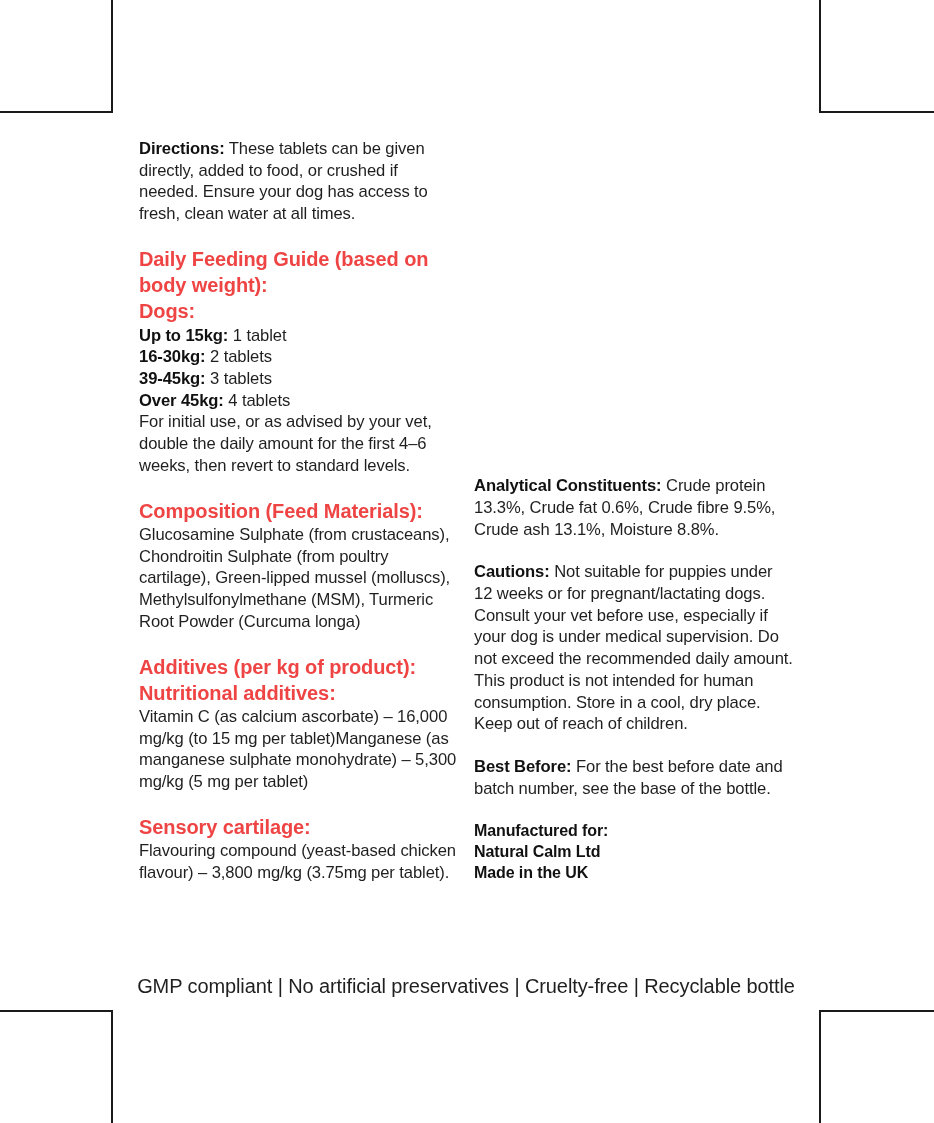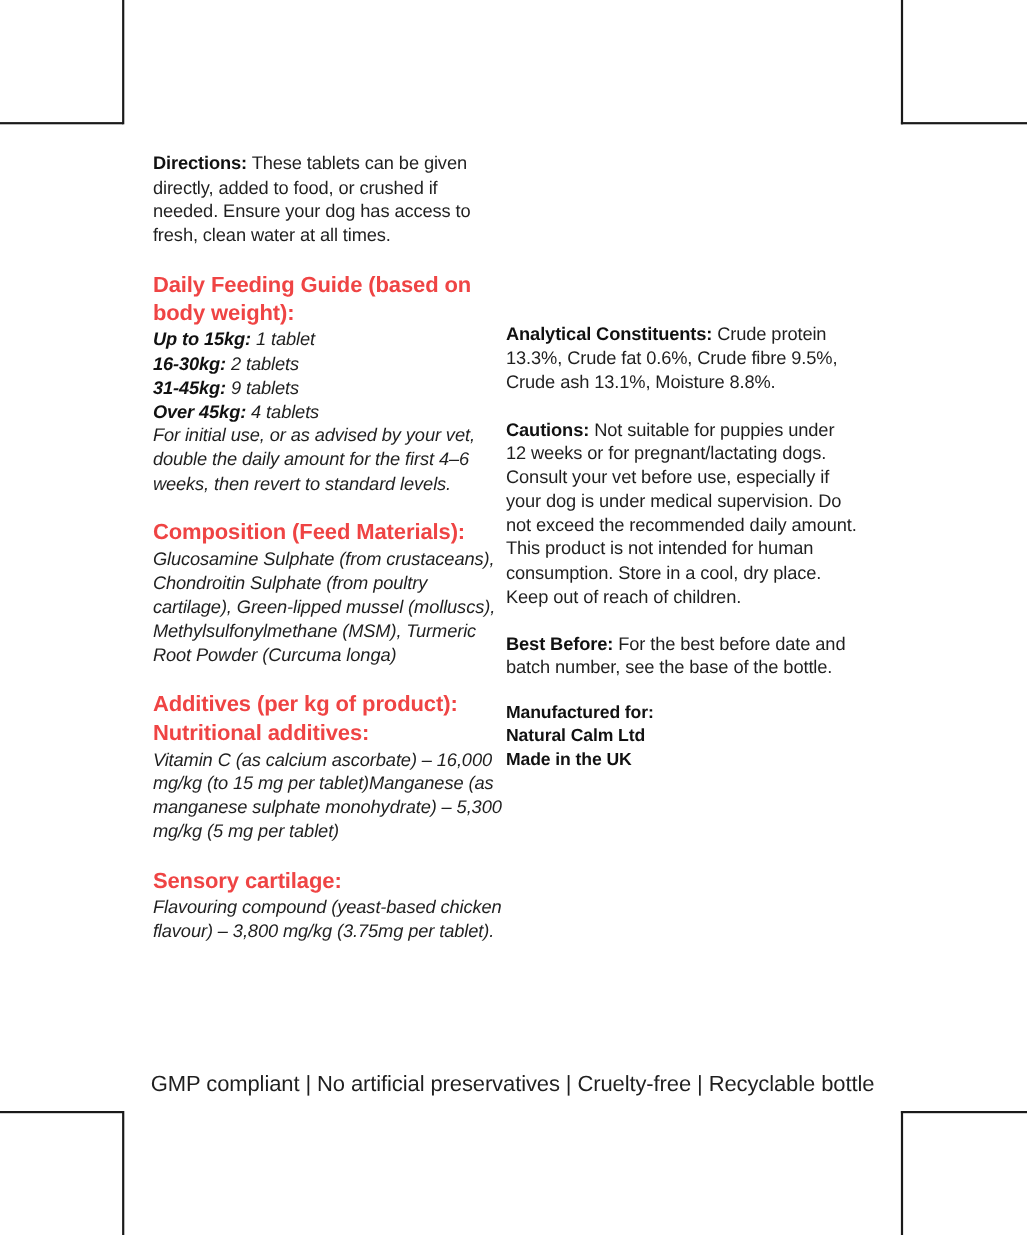"Directions: These tablets can be" .columns { align-items: center -> flex-end; gap: 1px -> 15px }
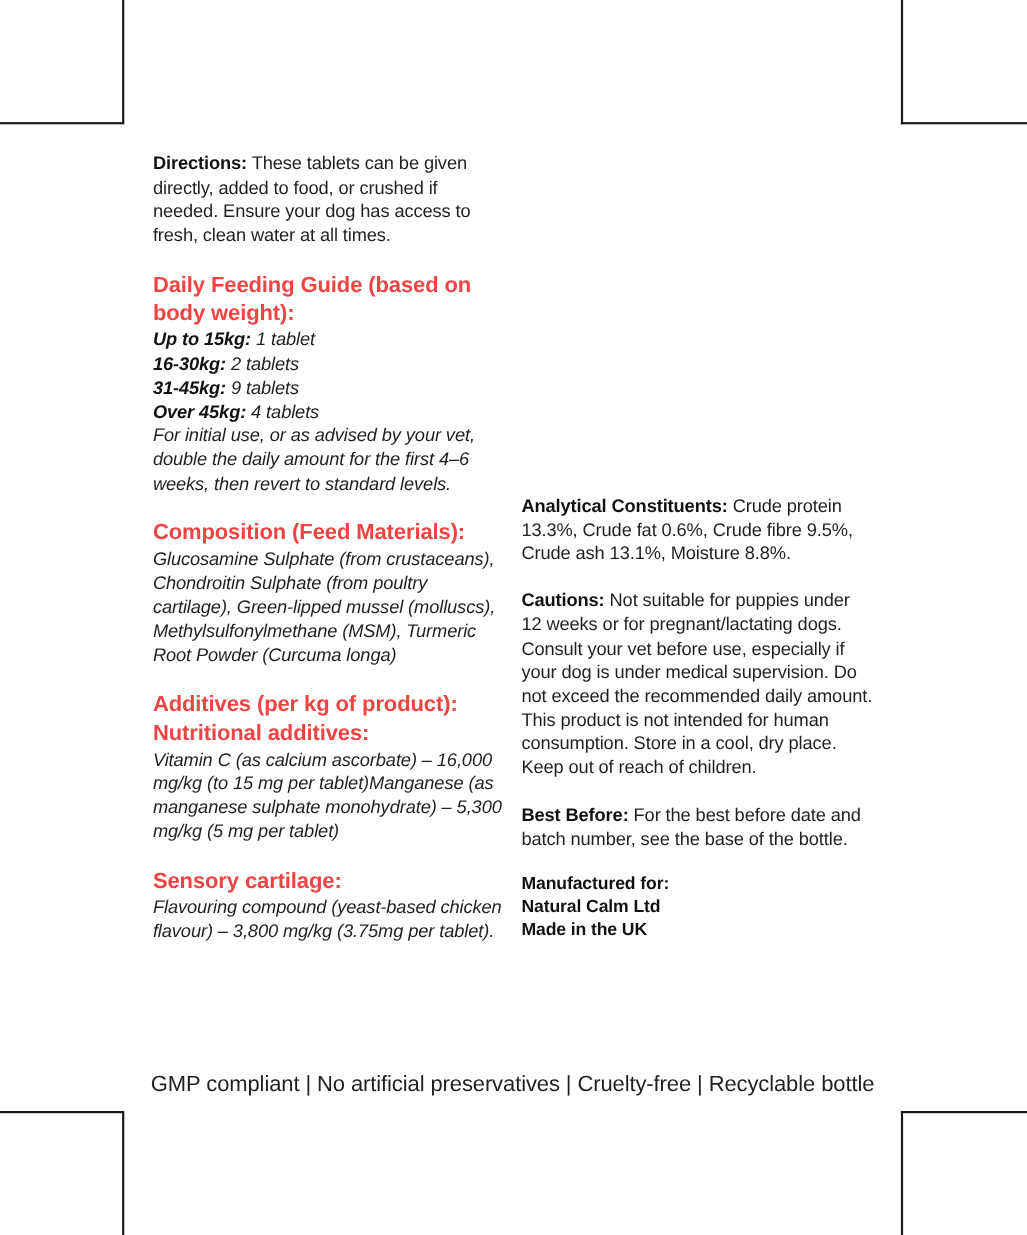"Dogs:" div.heading { html: none -> <div>Dogs:</div> }
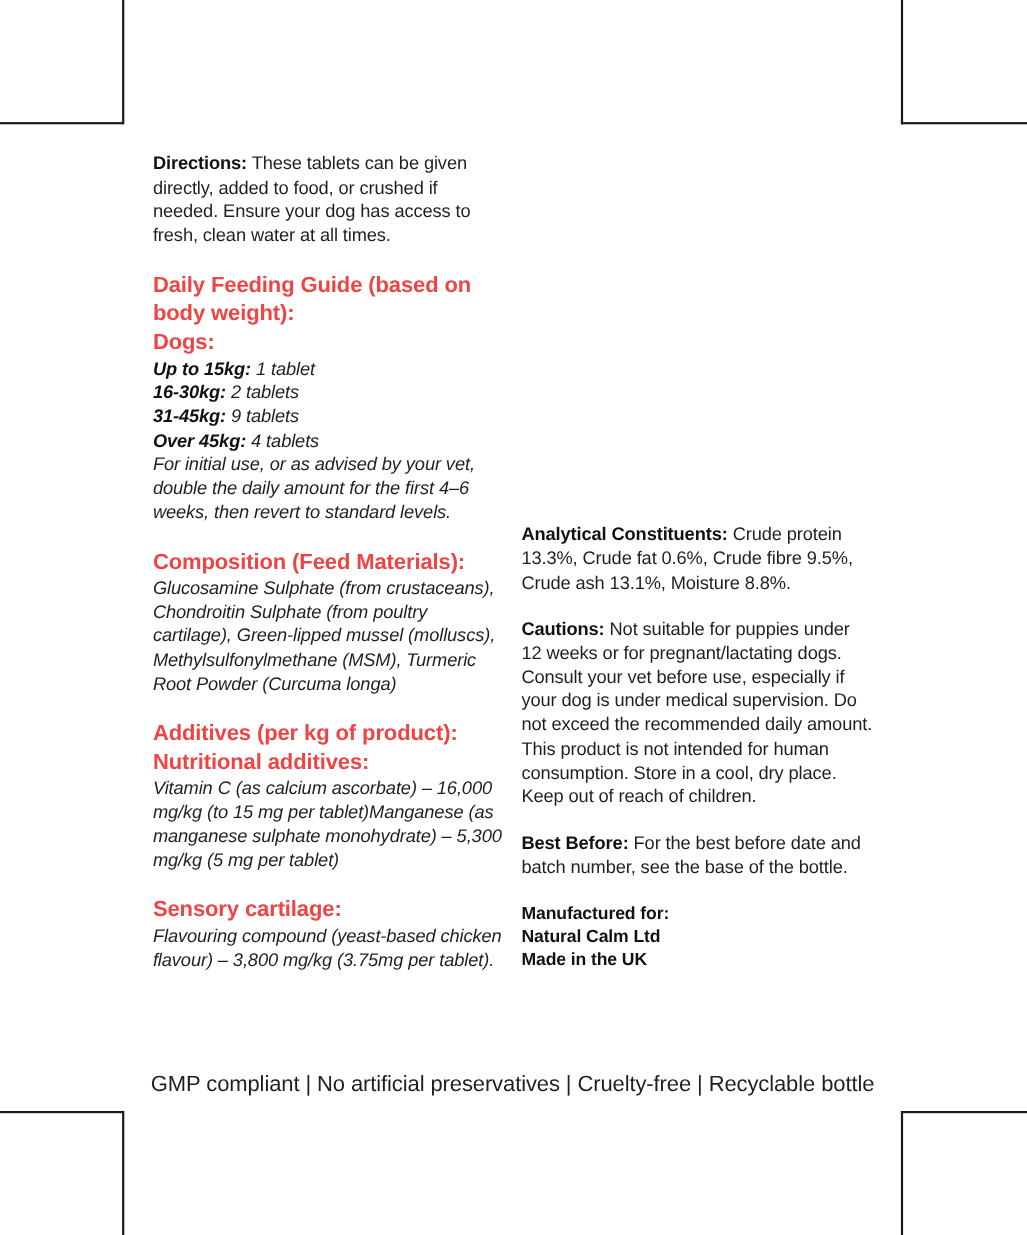"Up to 15kg: 1 tablet" .dose-line { font-style: italic -> none }
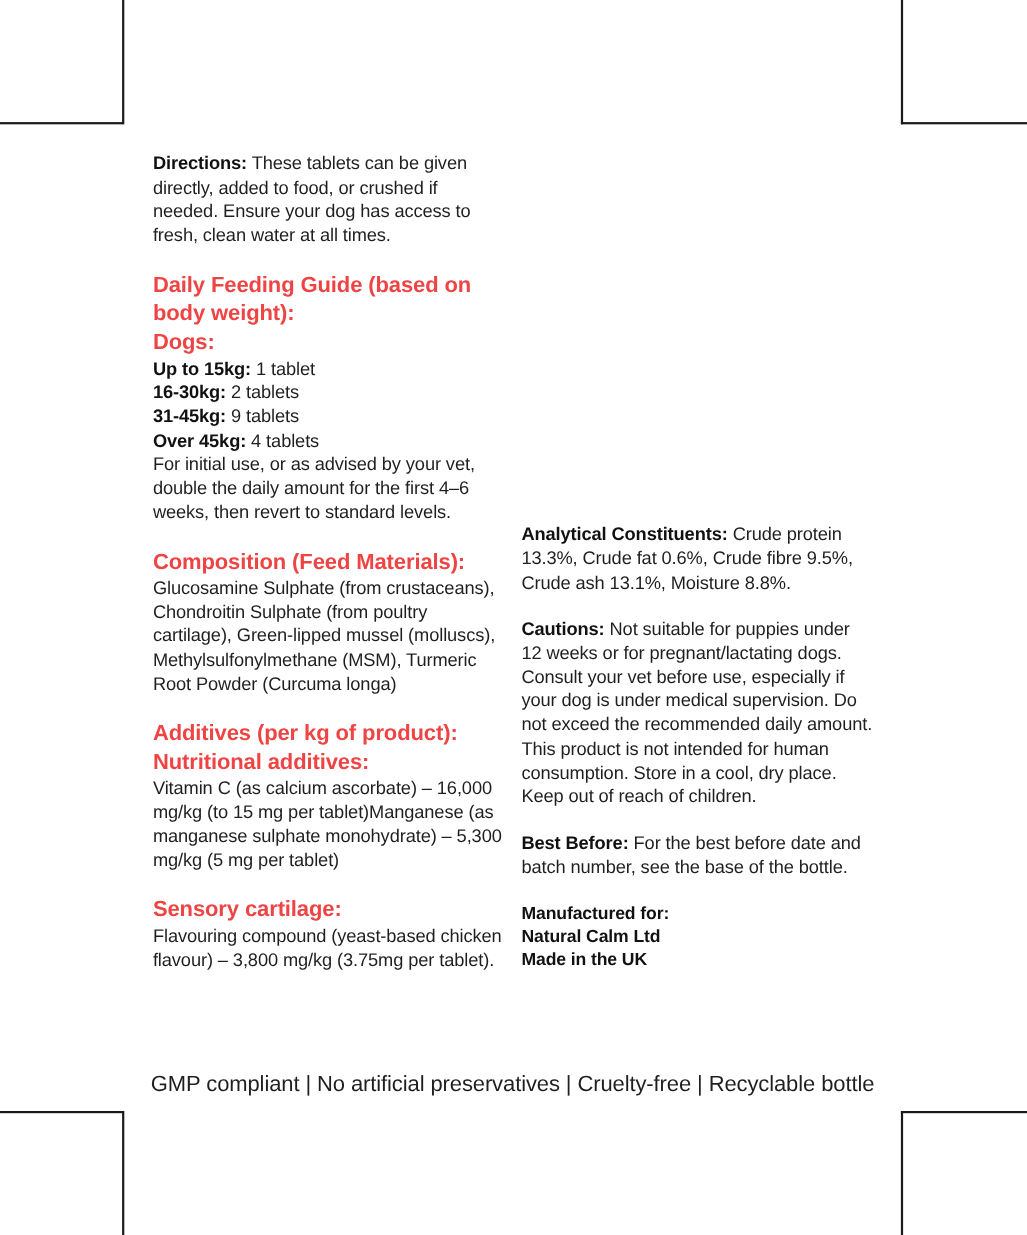"31-45kg:" span.lbl { text: 31-45kg -> 39-45kg }
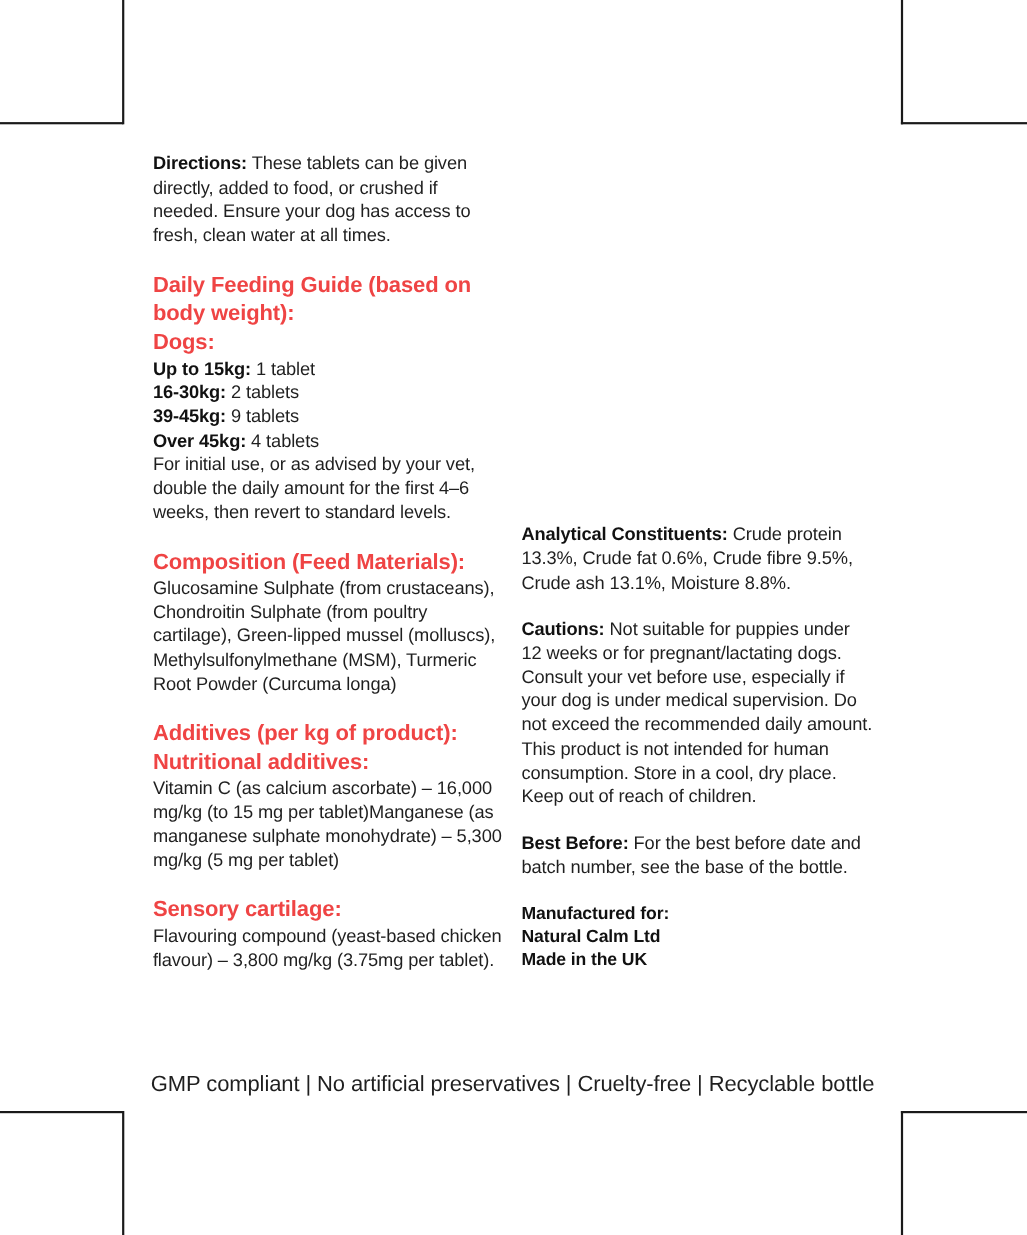"9 tablets" span { text: 9 -> 3 }
